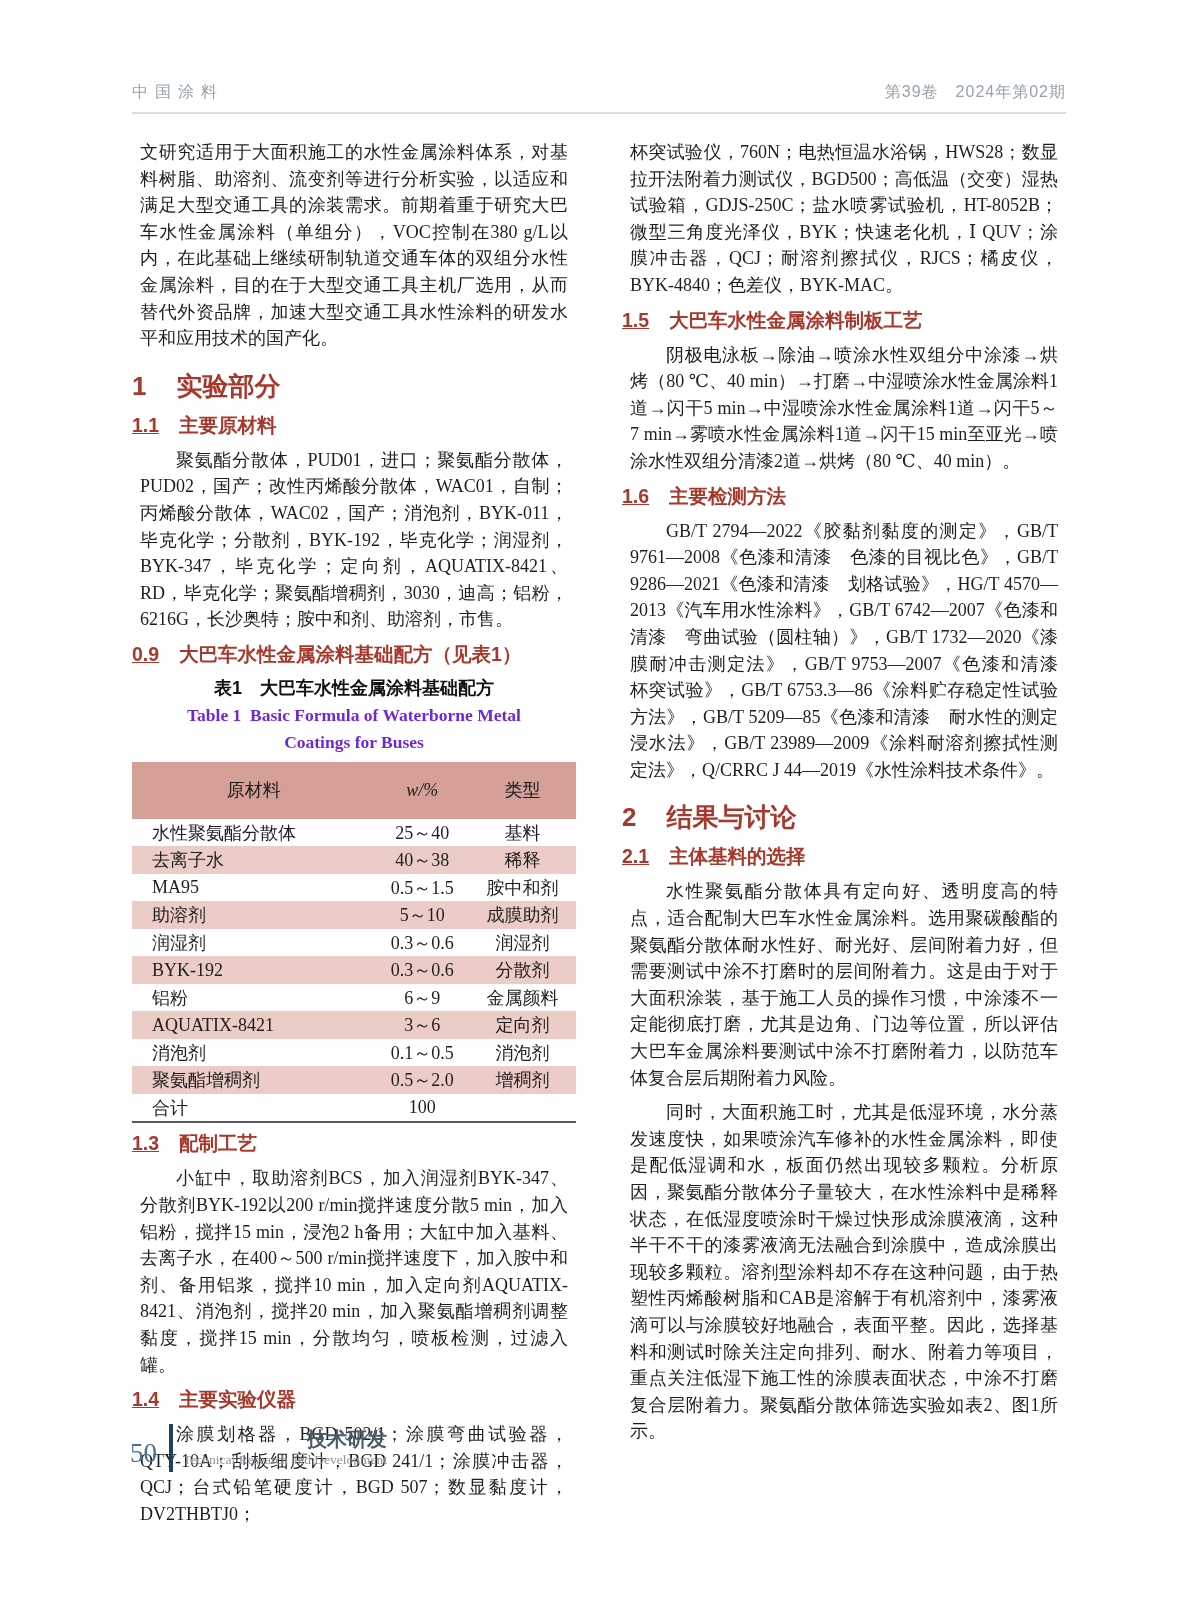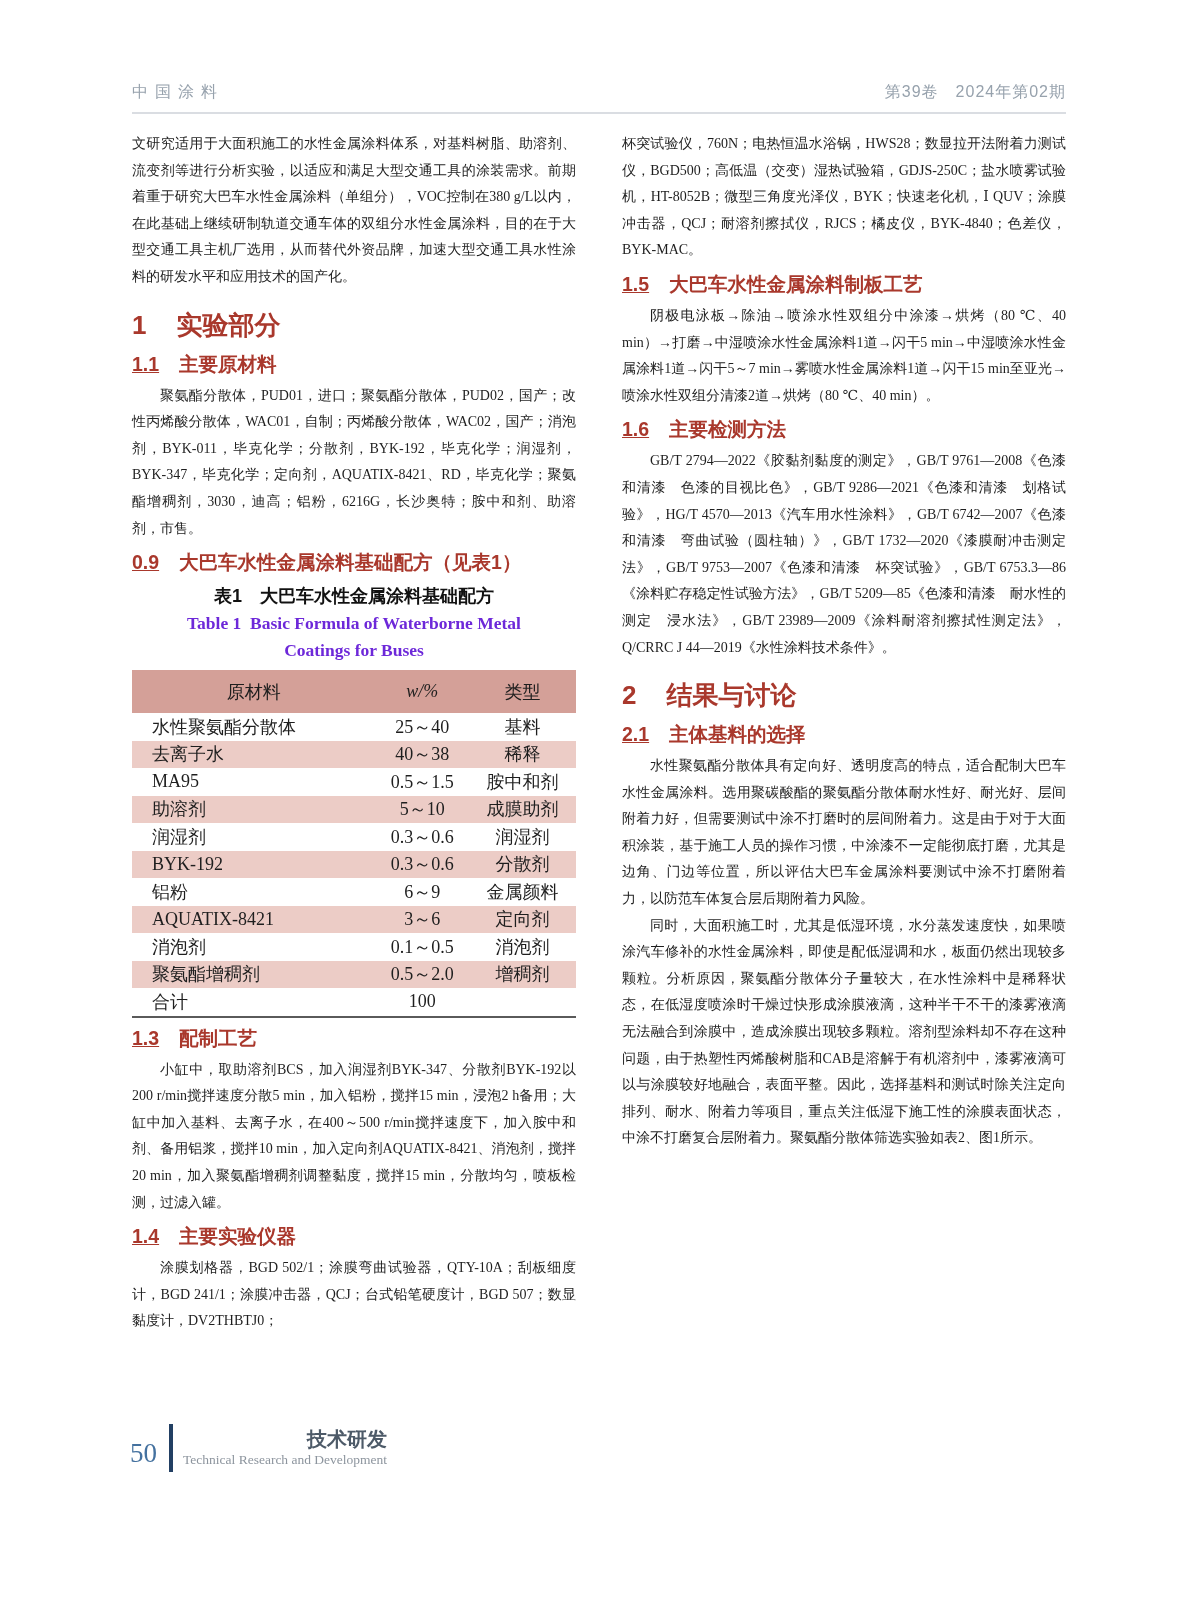"文研究适用于大面积施工的水性金属涂料体系，对基料树脂、助溶剂、流变剂等进行分析实" p.body-text { font-size: 14px -> 18px; margin: 0 -> 8px }
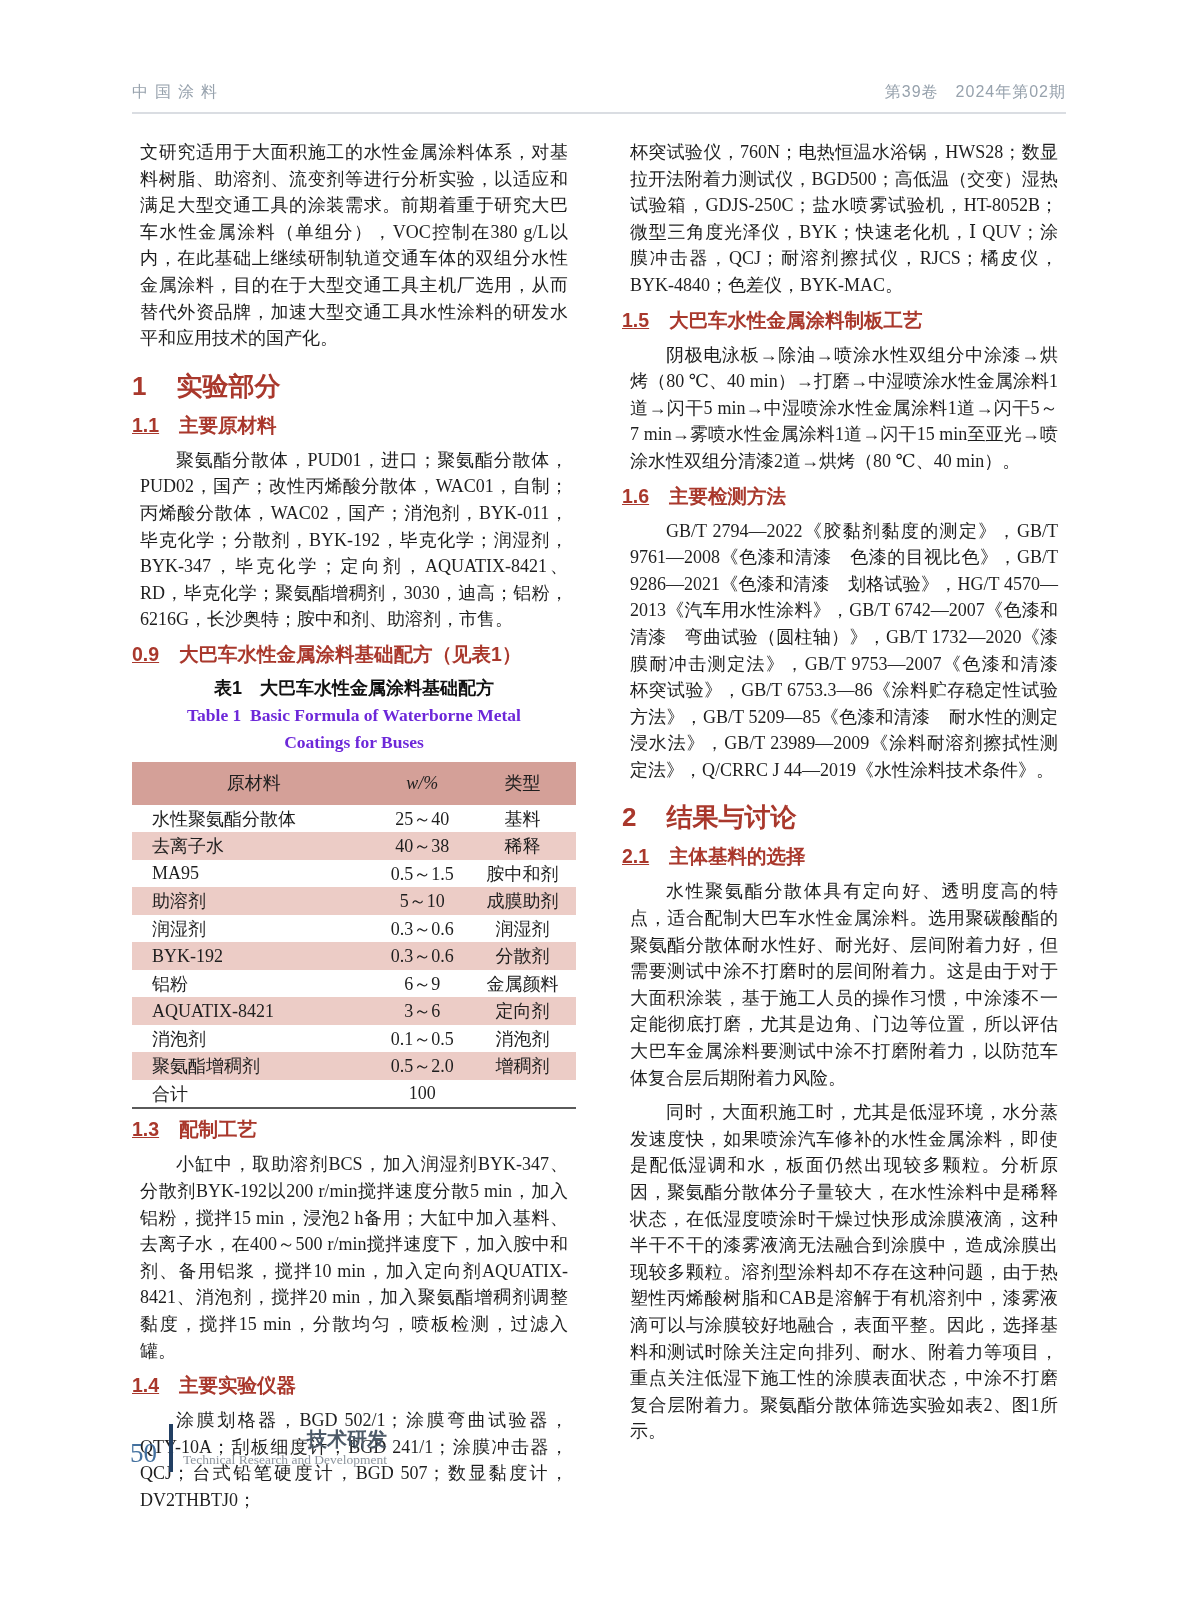"原材料" table.formula th { padding: 8px -> 15px }
